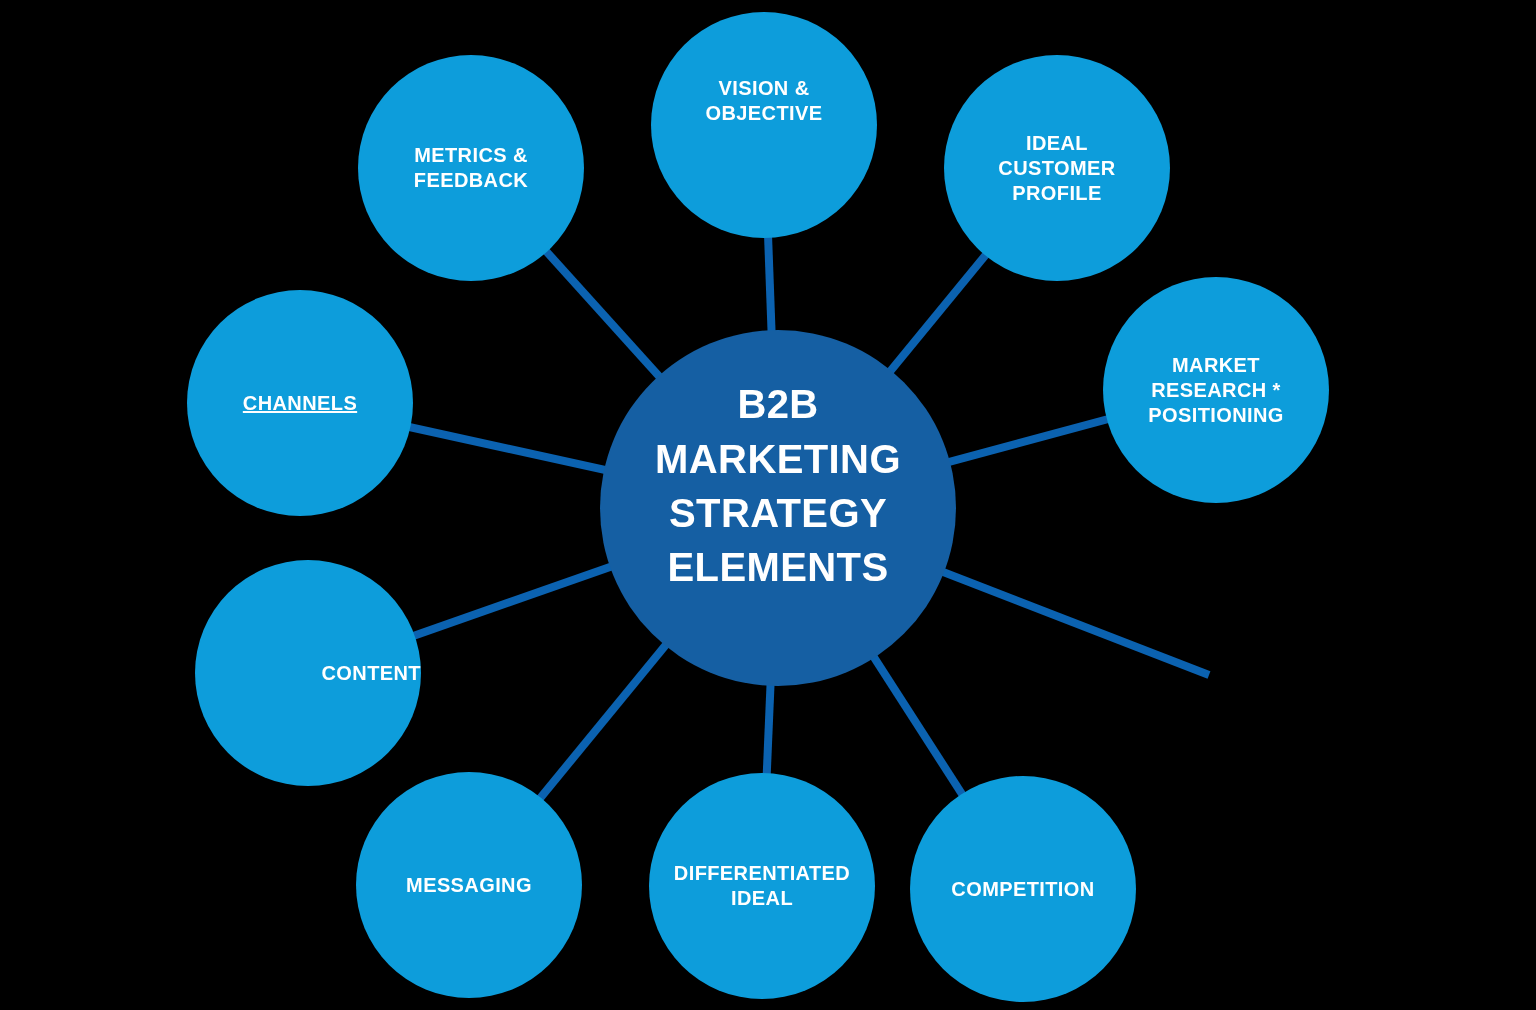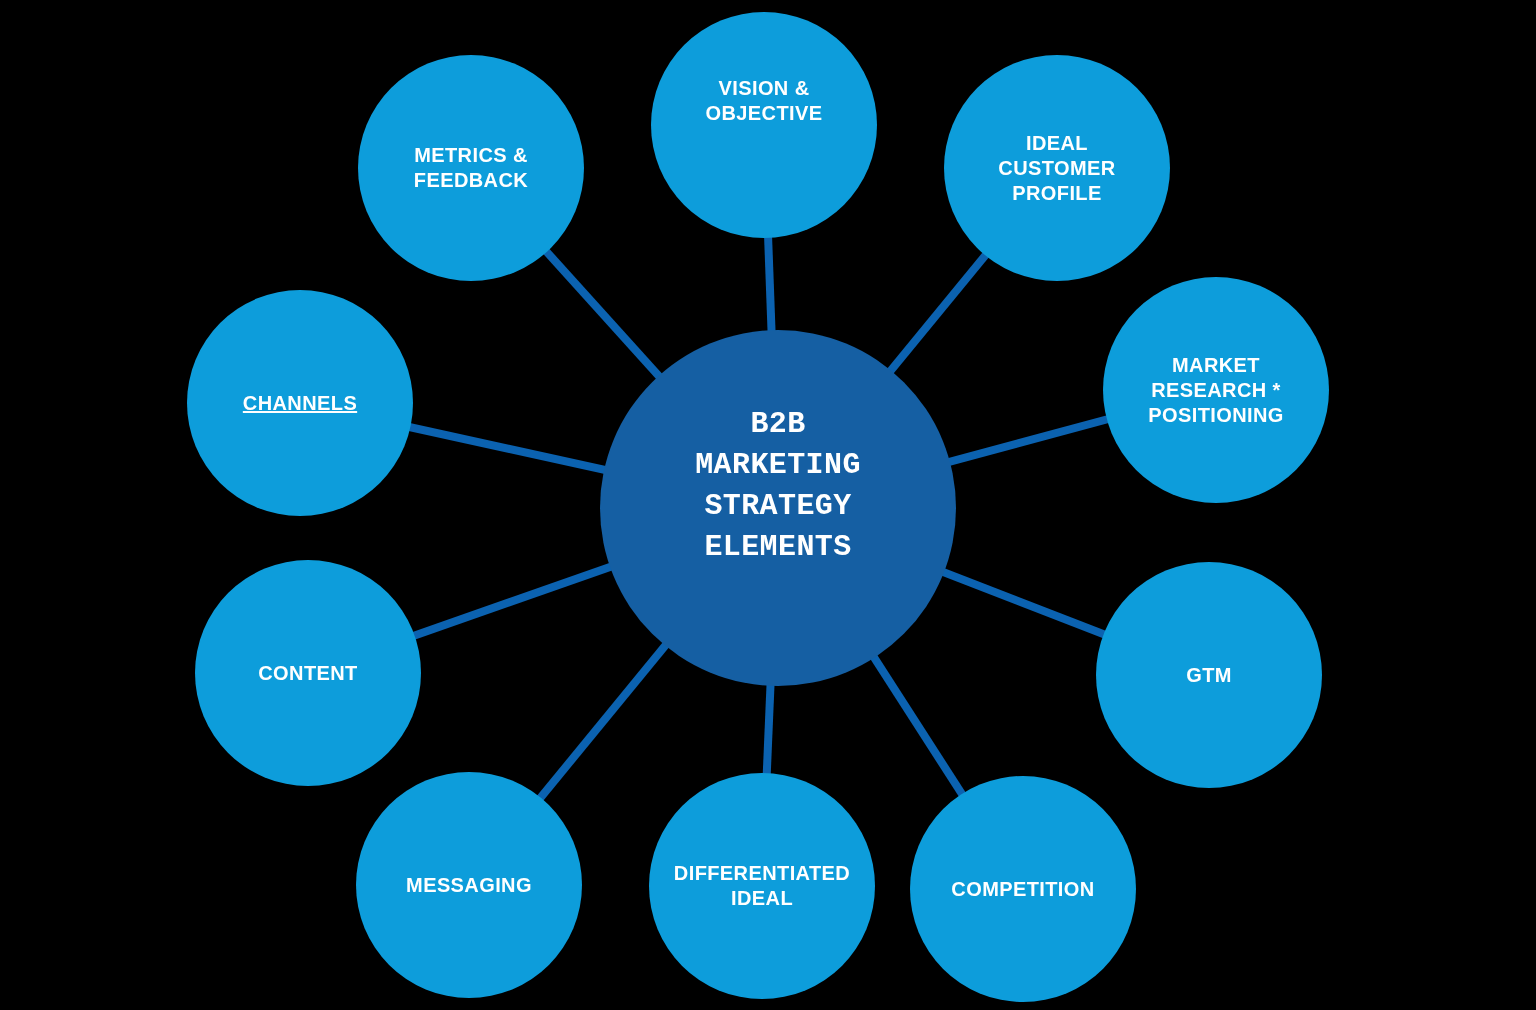"B2B" .hub { font-family: Liberation Mono, monospace -> none; font-size: 30px -> 40px }
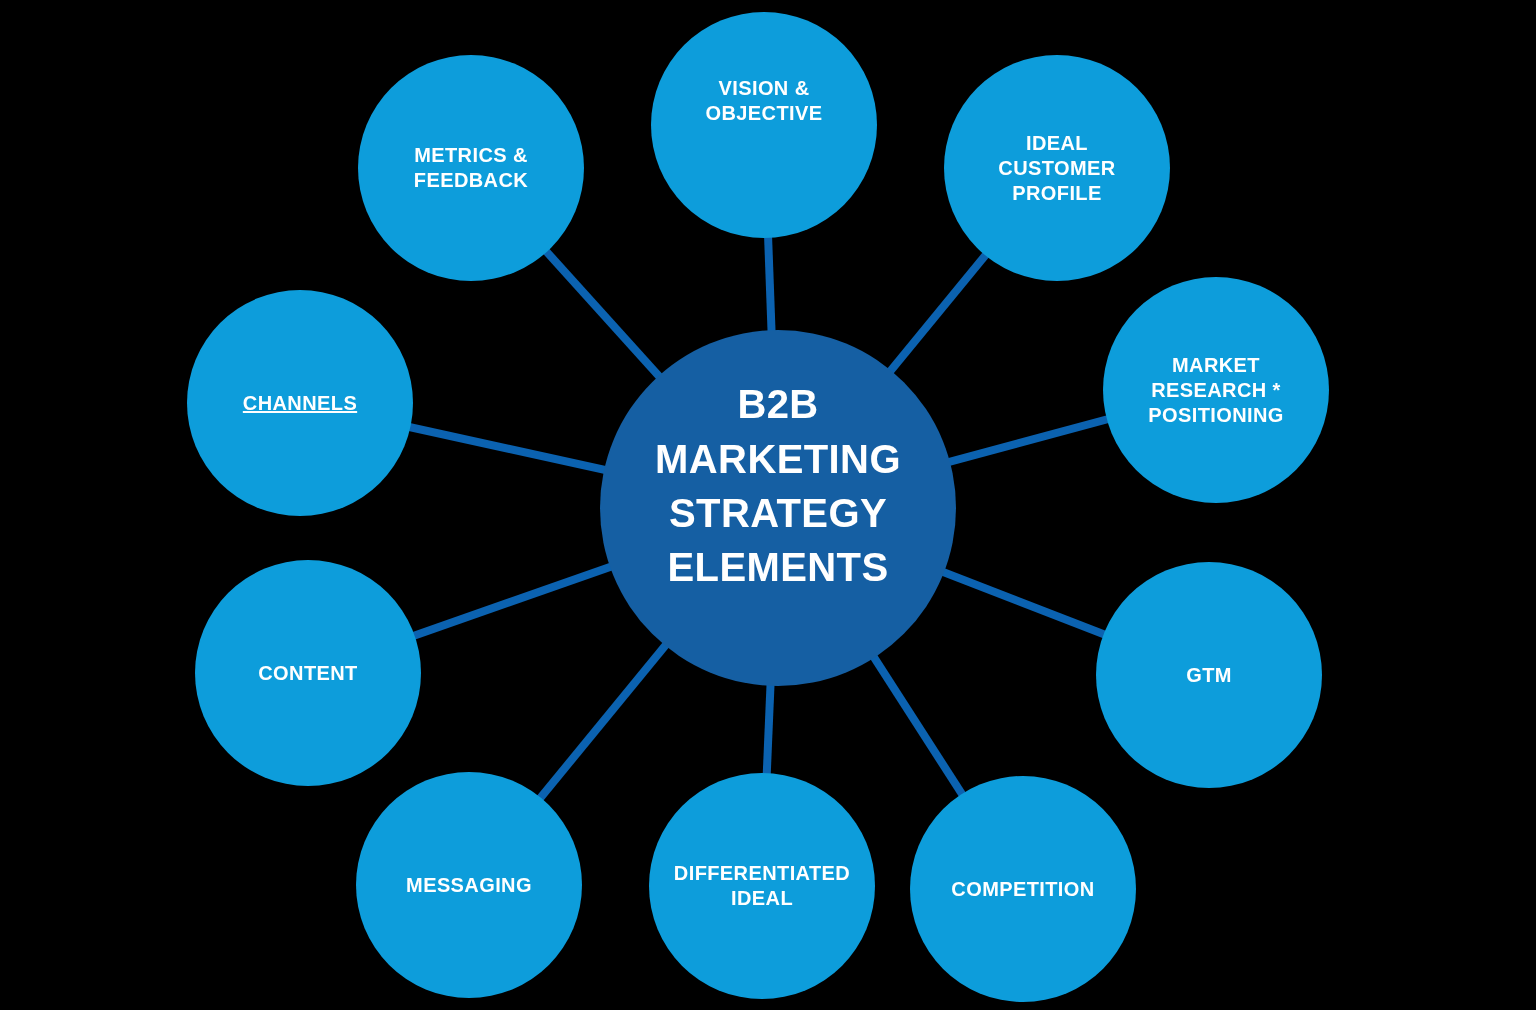"CONTENT" div.node { justify-content: none -> flex-end }
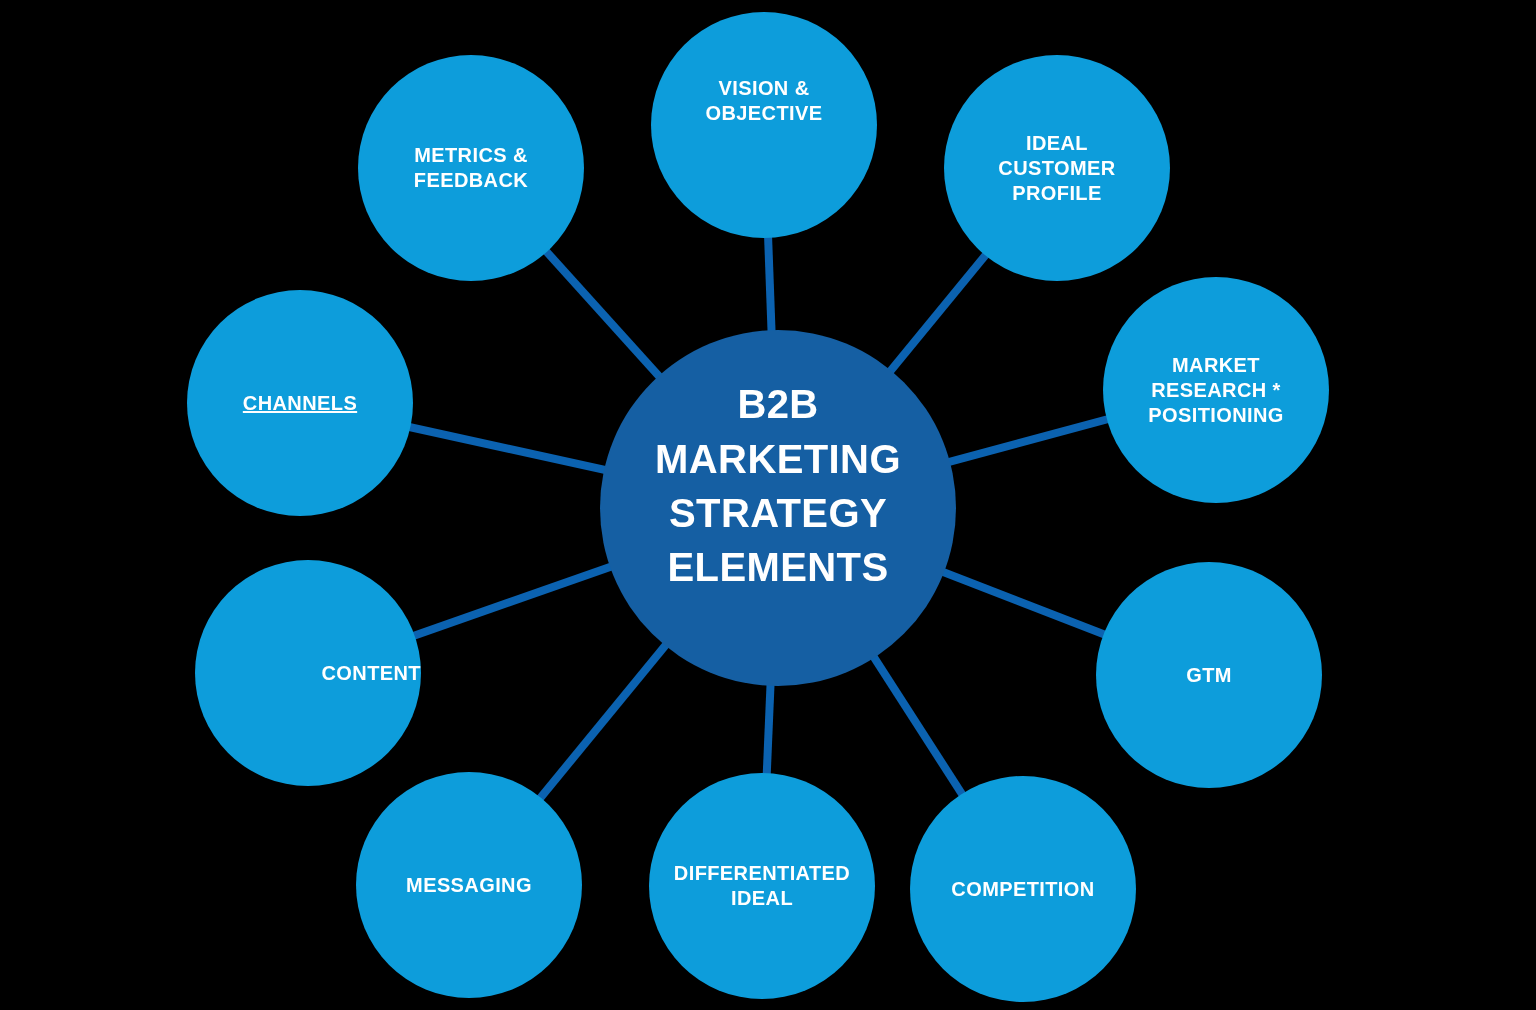"GTM" div.node { html: <div> <span>GTM</span> </div> -> none }
